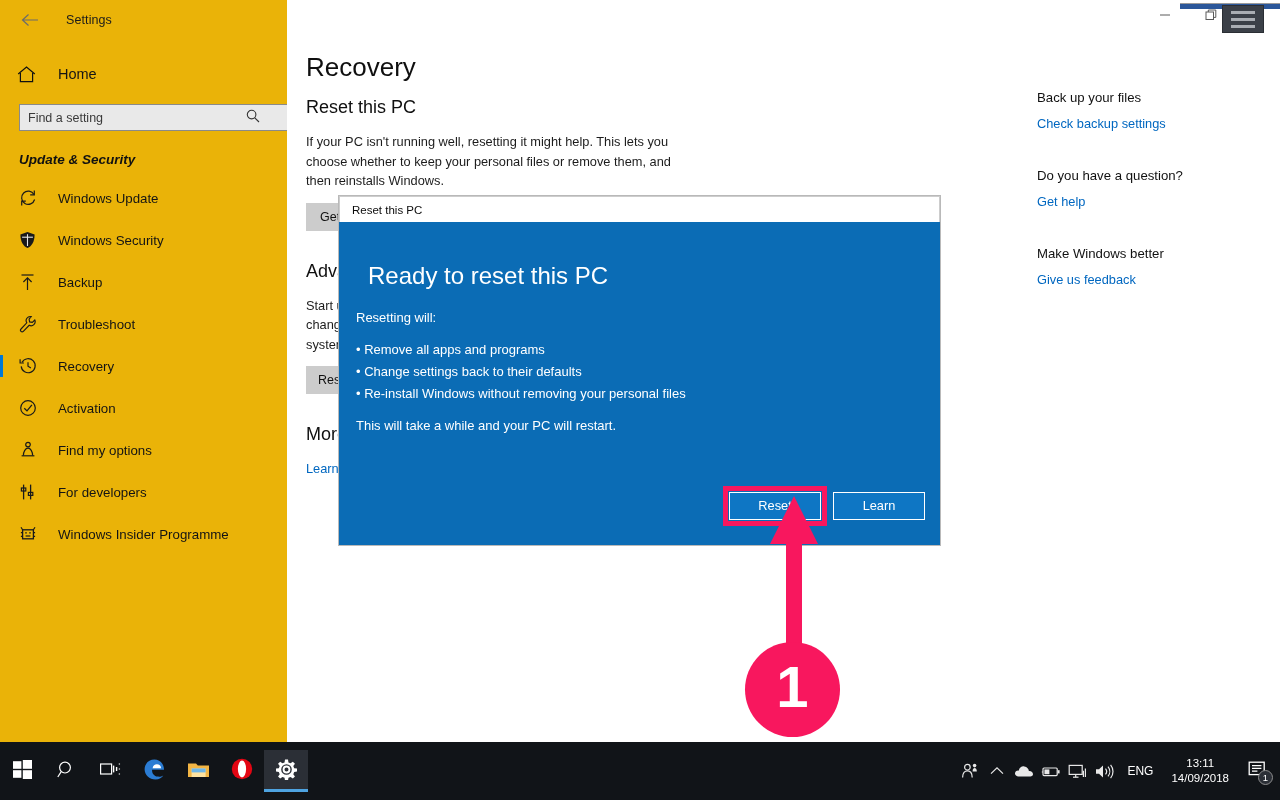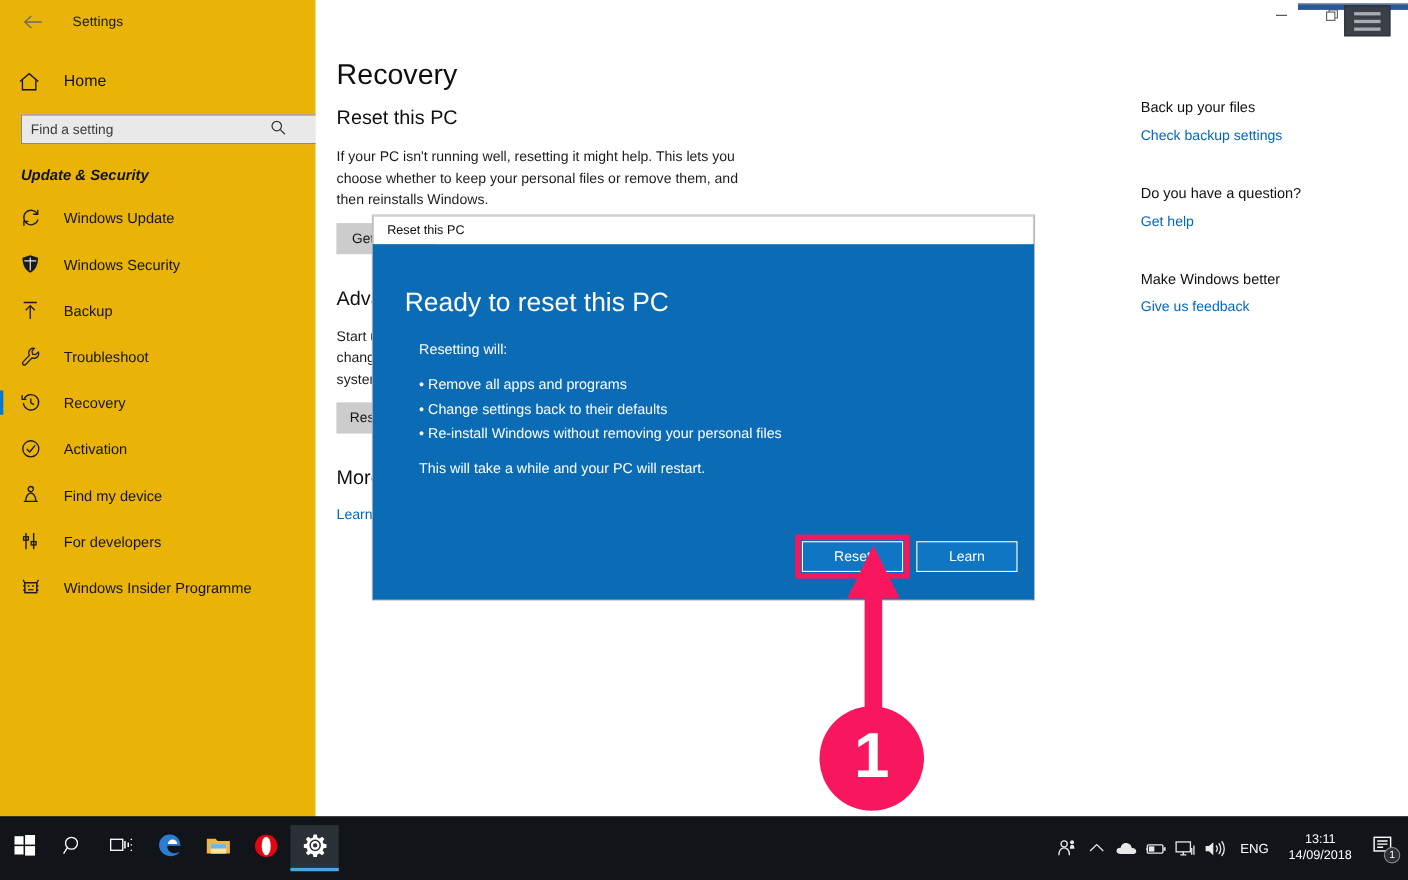"Resetting will:" #dlg-content { left: 41px -> 16px }
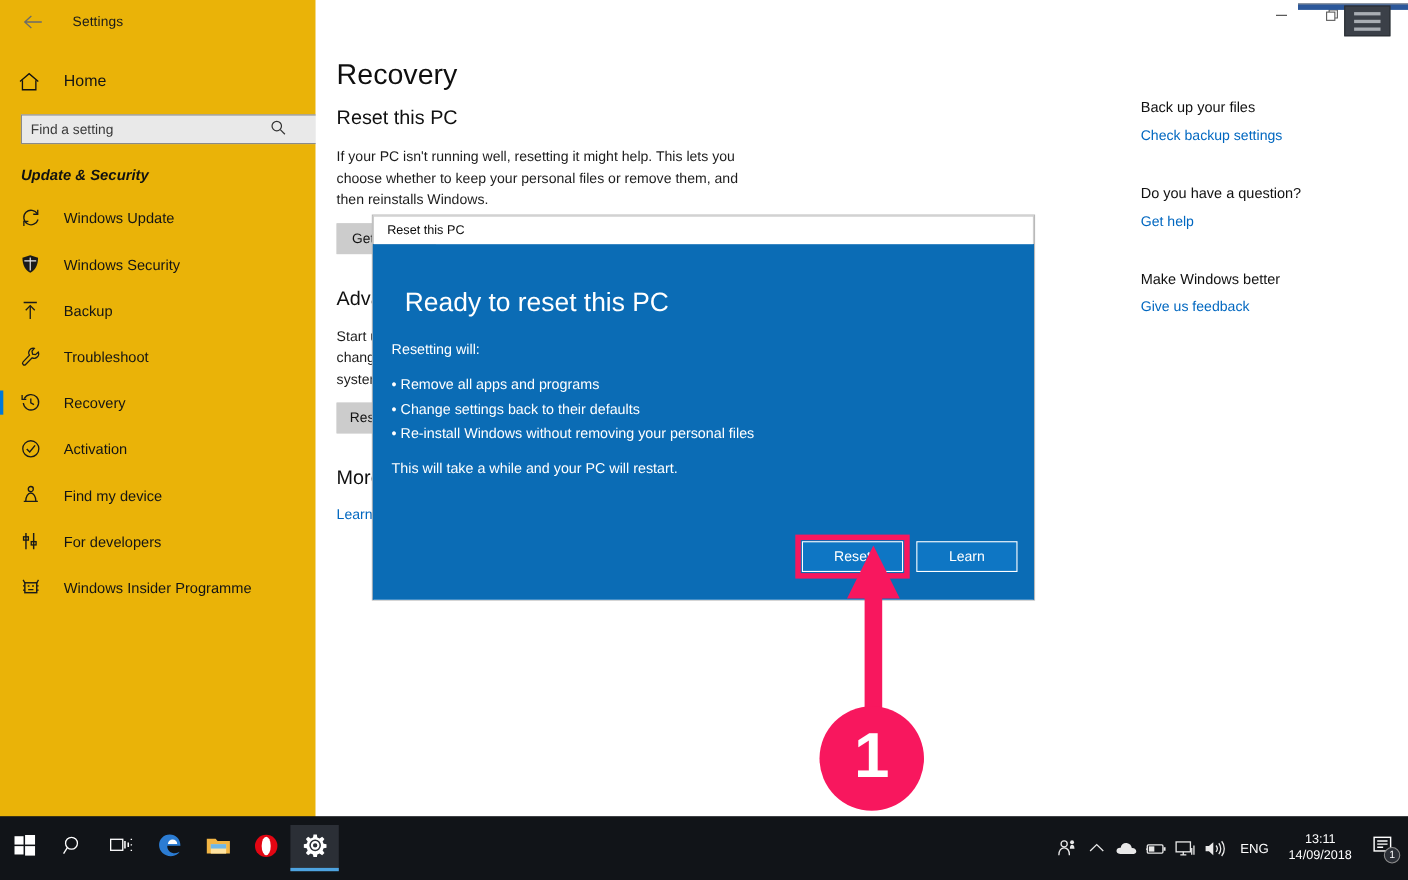"Find my device" span.nav-lbl { text: device -> options }
